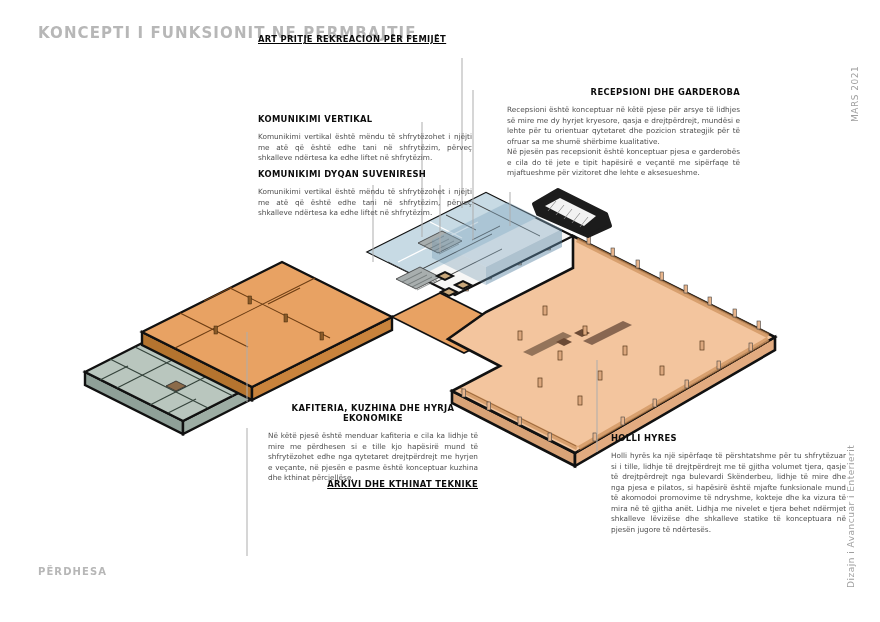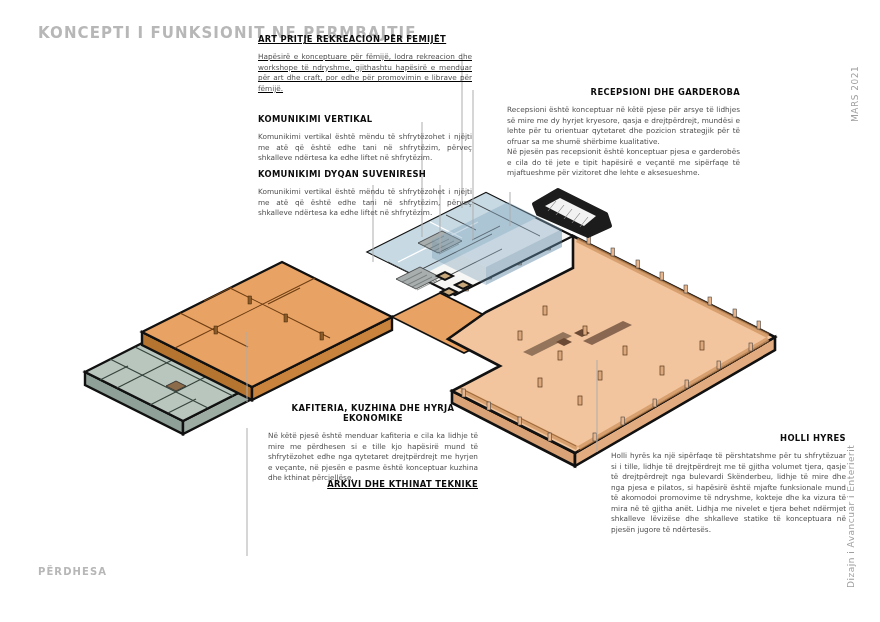"Hapësirë e konceptuare për fëmijë," div.b { html: <div>Hapësirë e konceptuare për fëmijë, lodra rekreacion dhe workshope të ndryshme, gjithashtu hapësirë e menduar për art dhe craft, por edhe për promovimin e librave për fëmijë.</div> -> none }
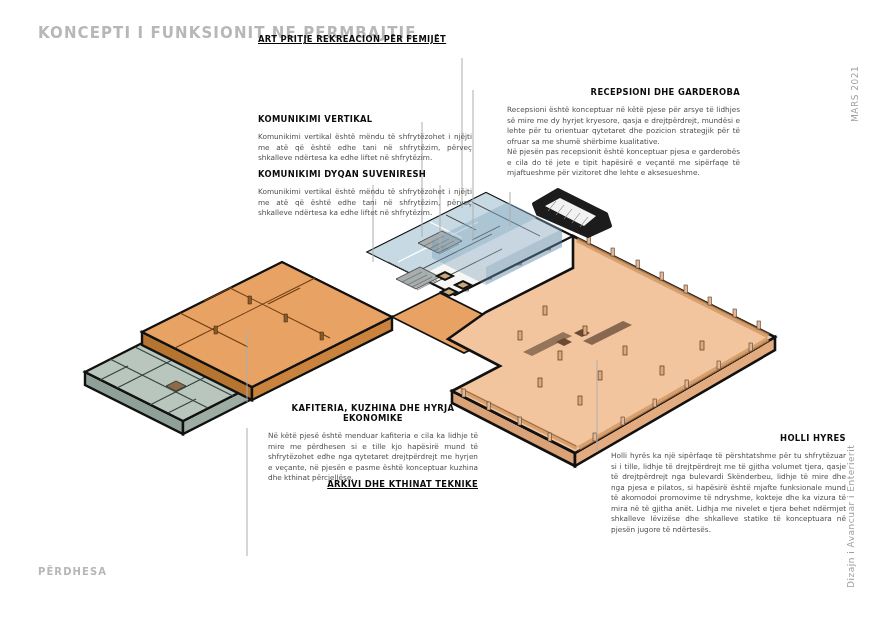"HOLLI HYRES" #ann-hol .h { text-align: right -> none }
